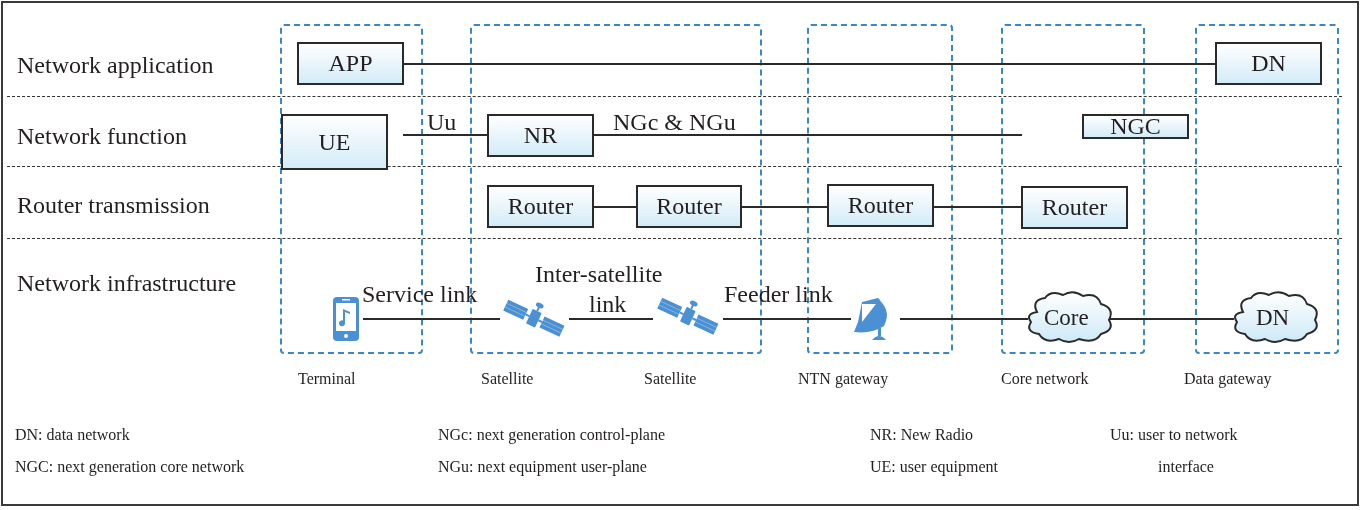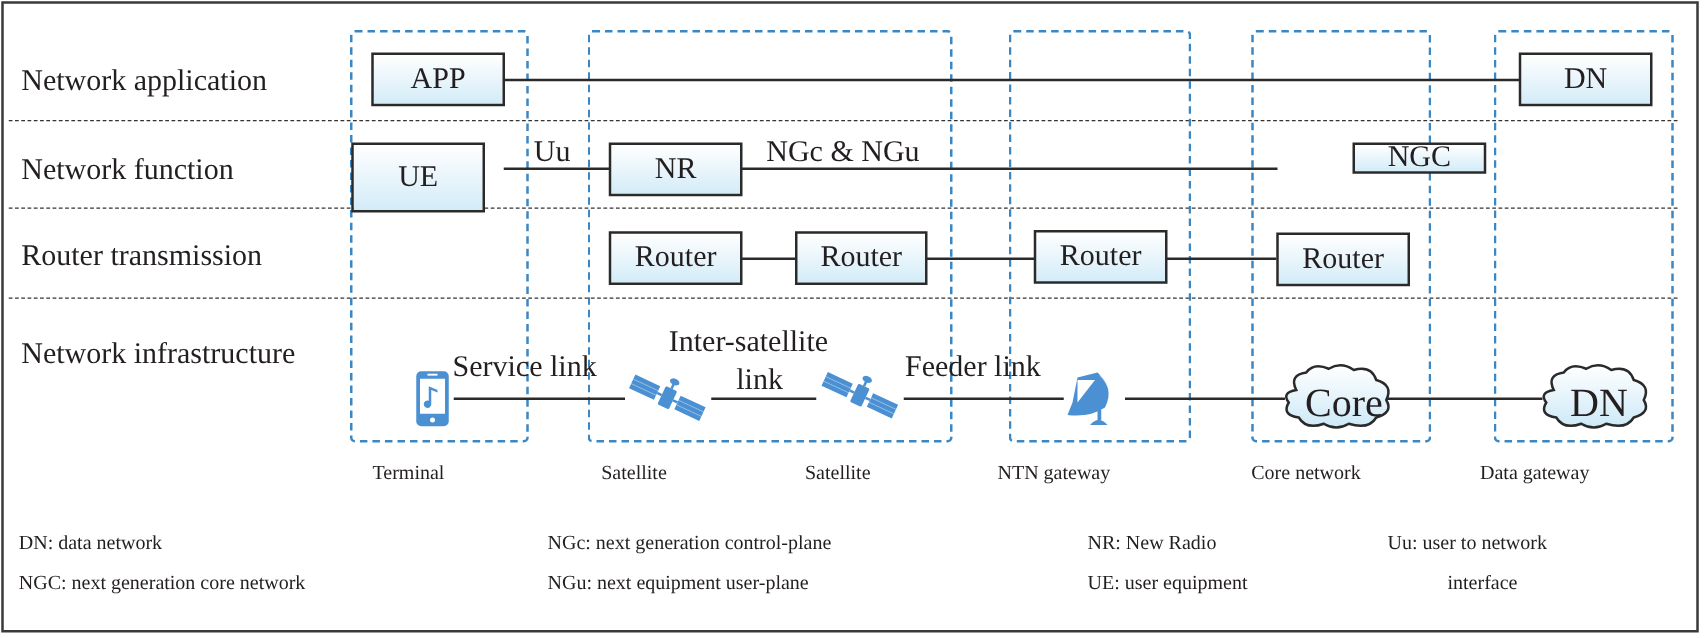"Core" .cloud-text { font-size: 32px -> 23px }
